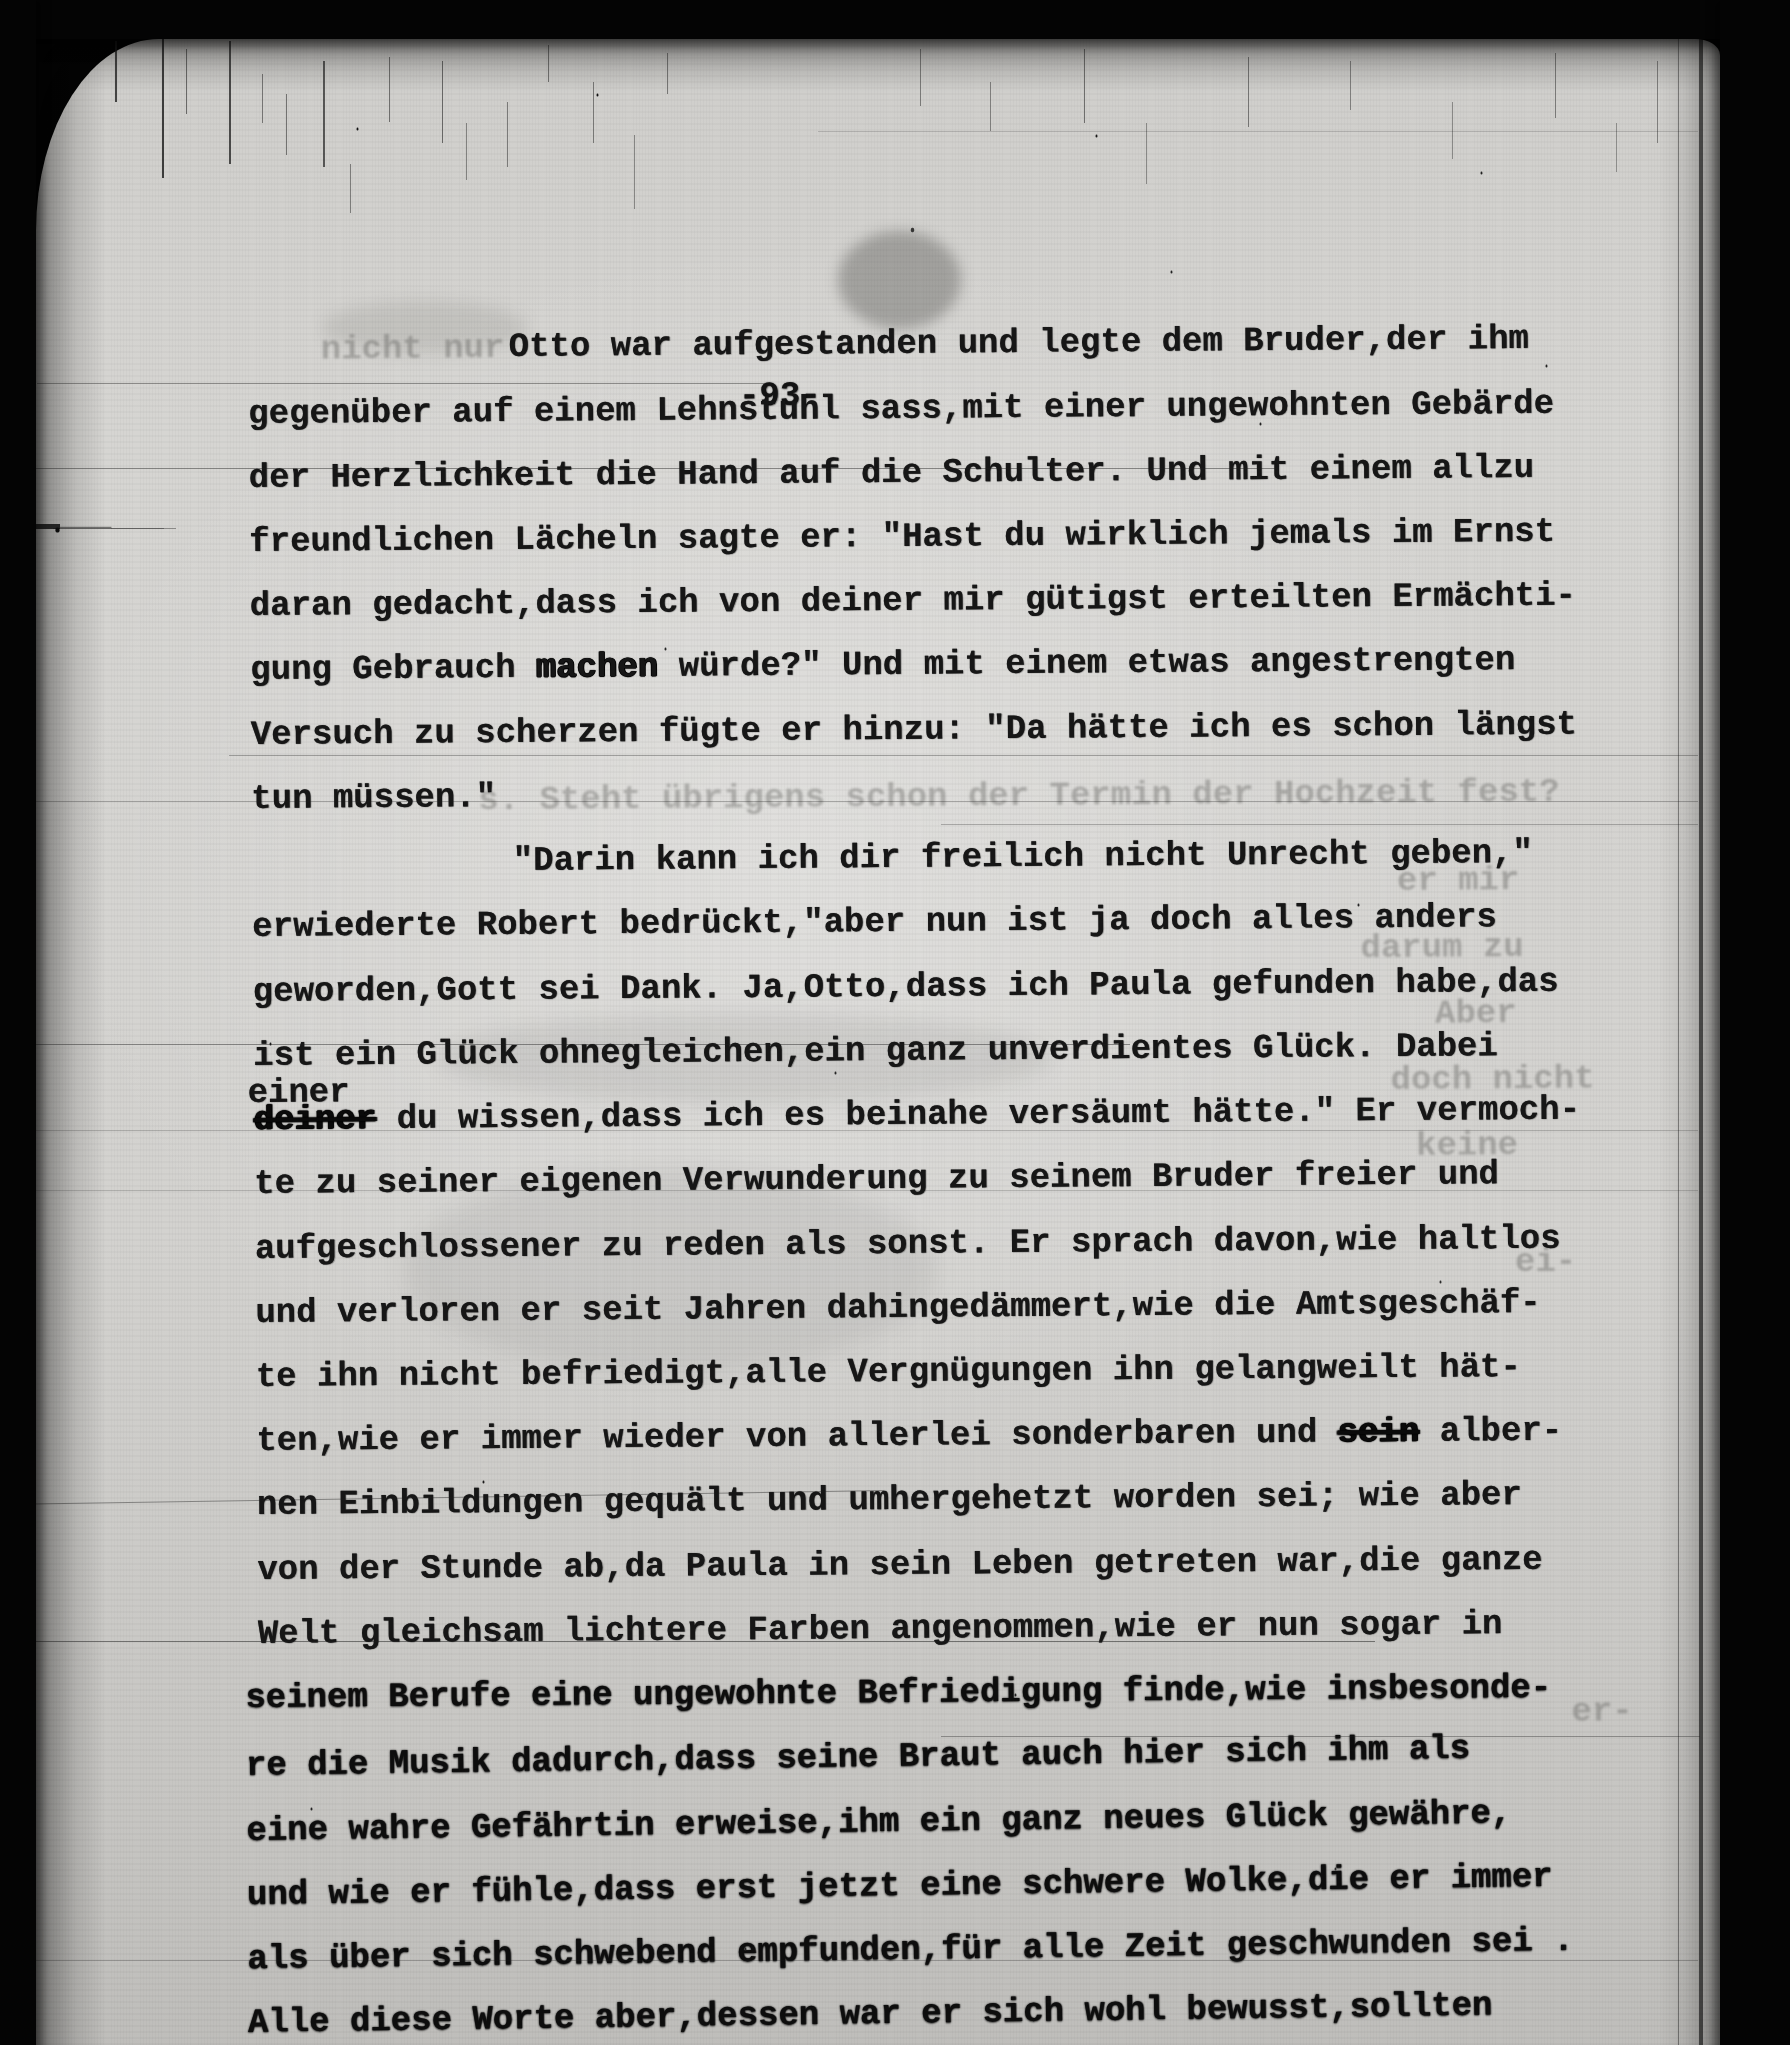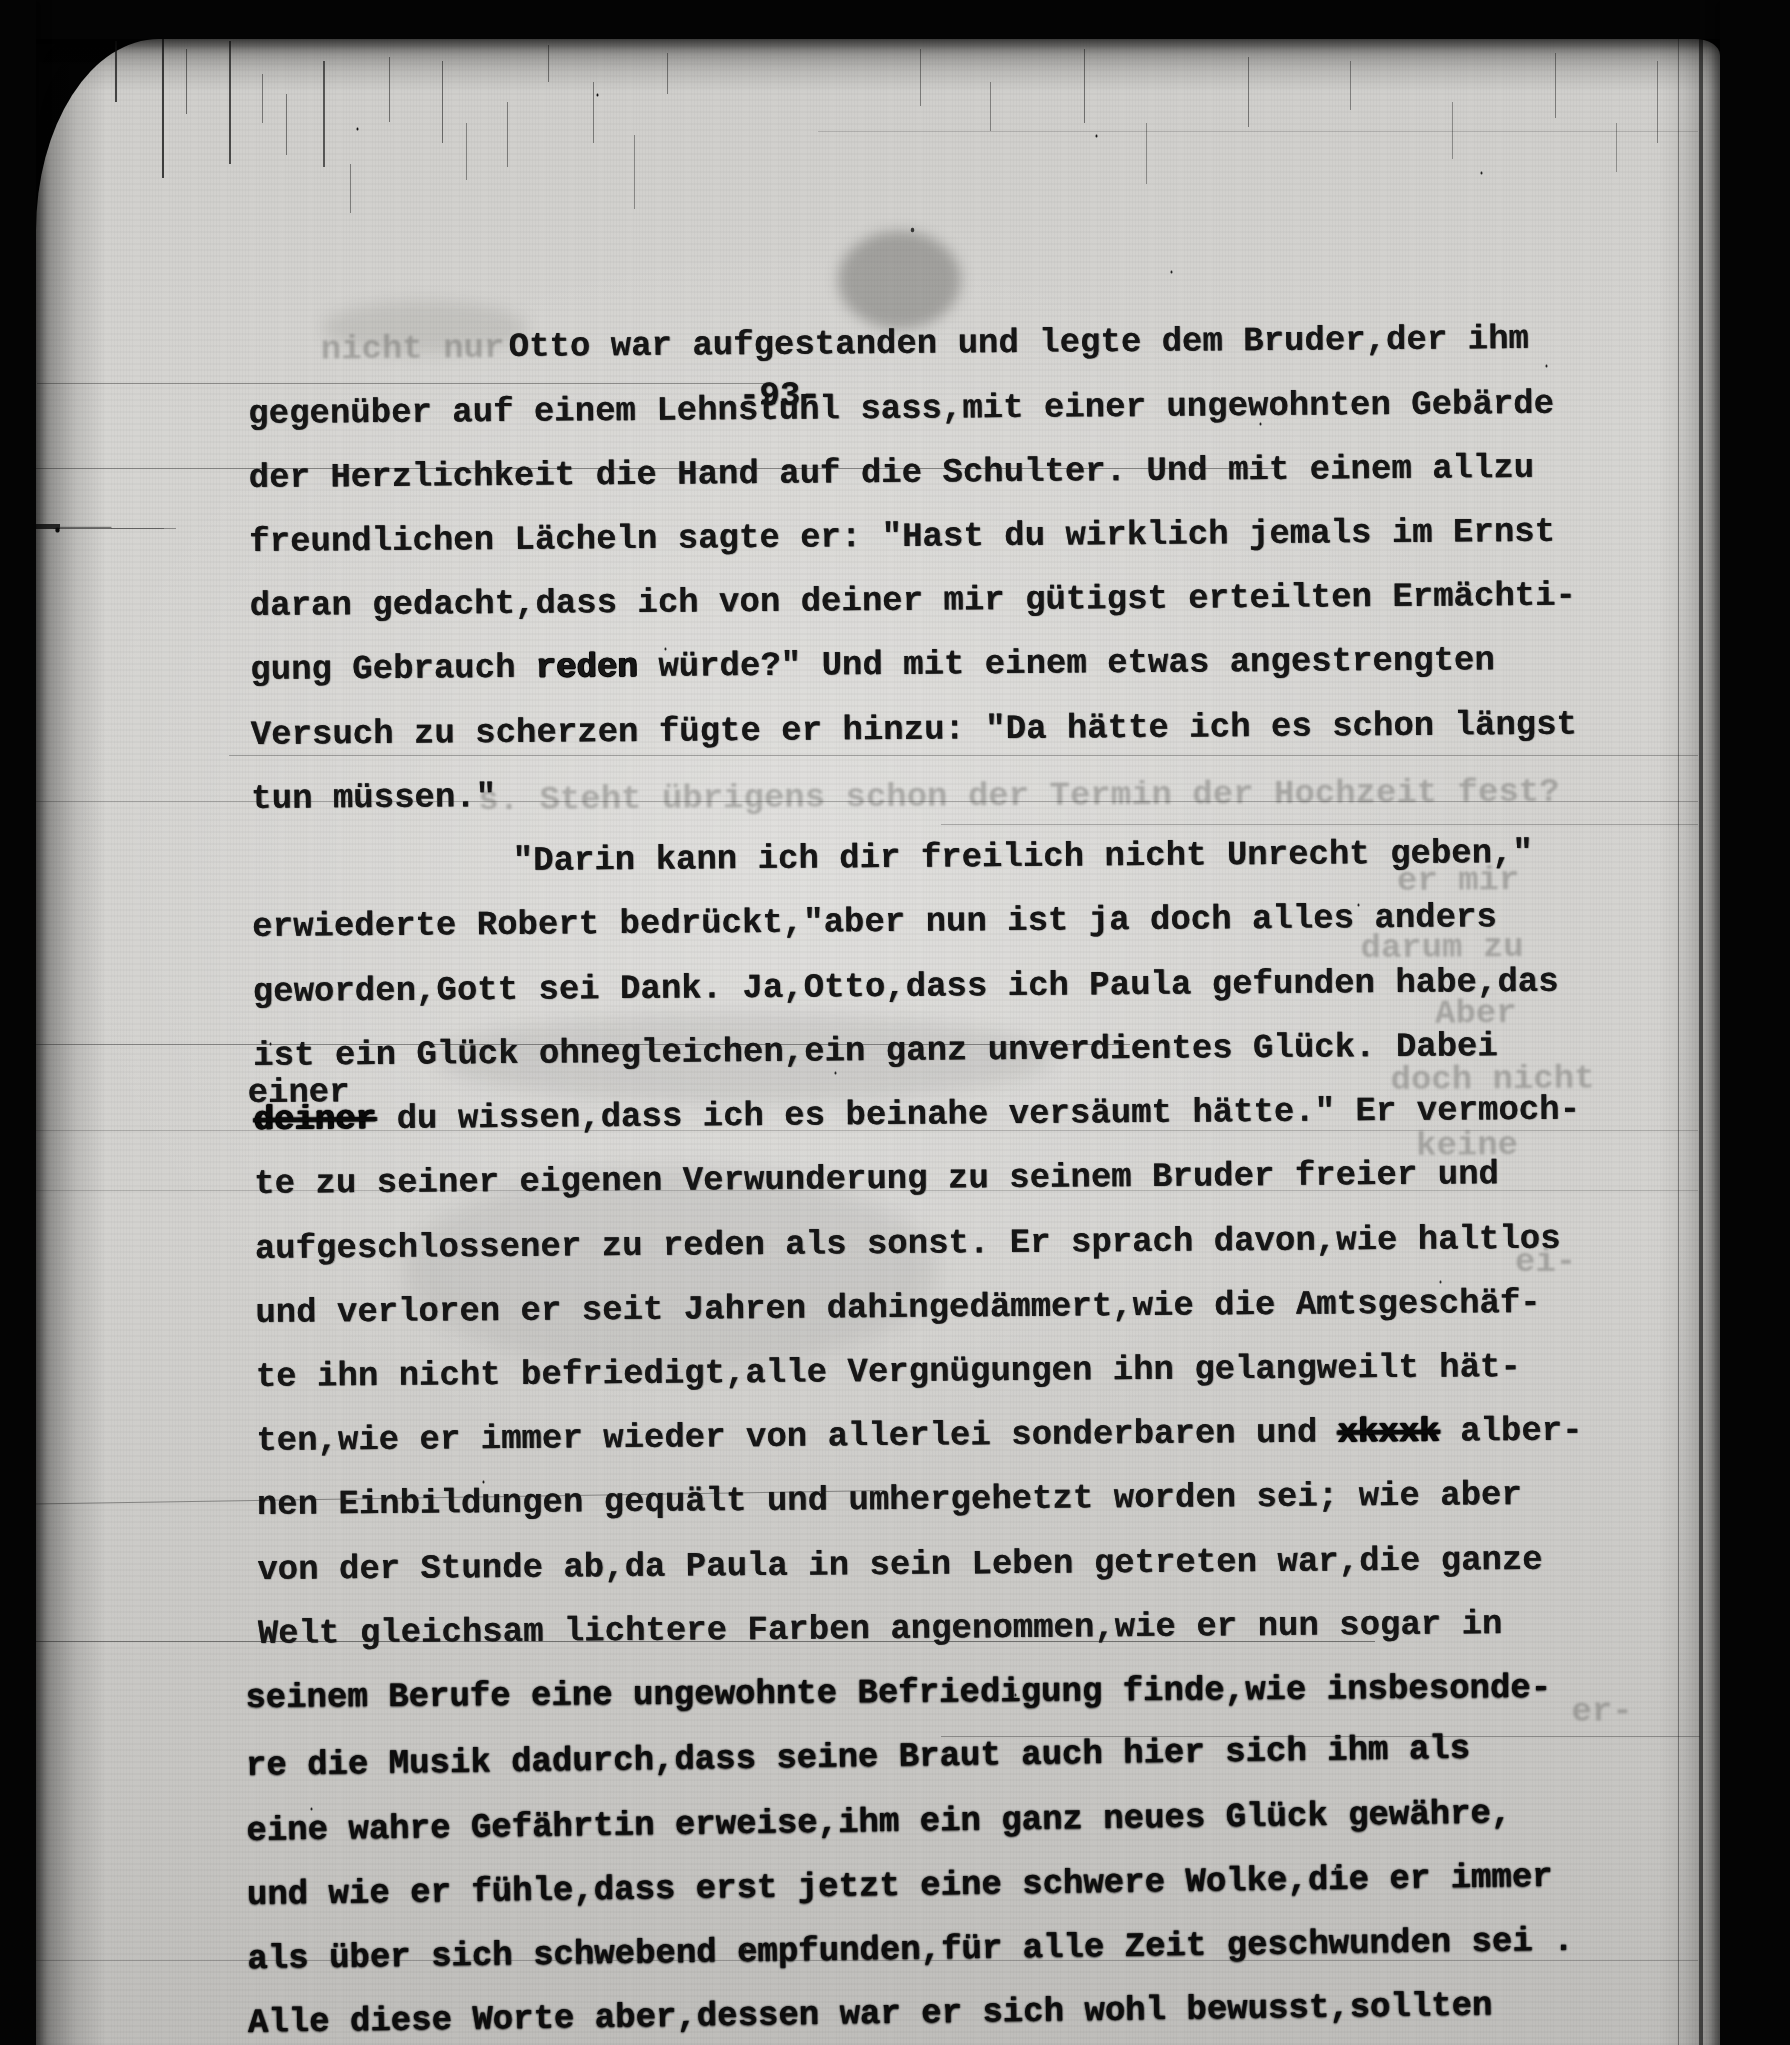"reden" span.over { text: reden -> machen }
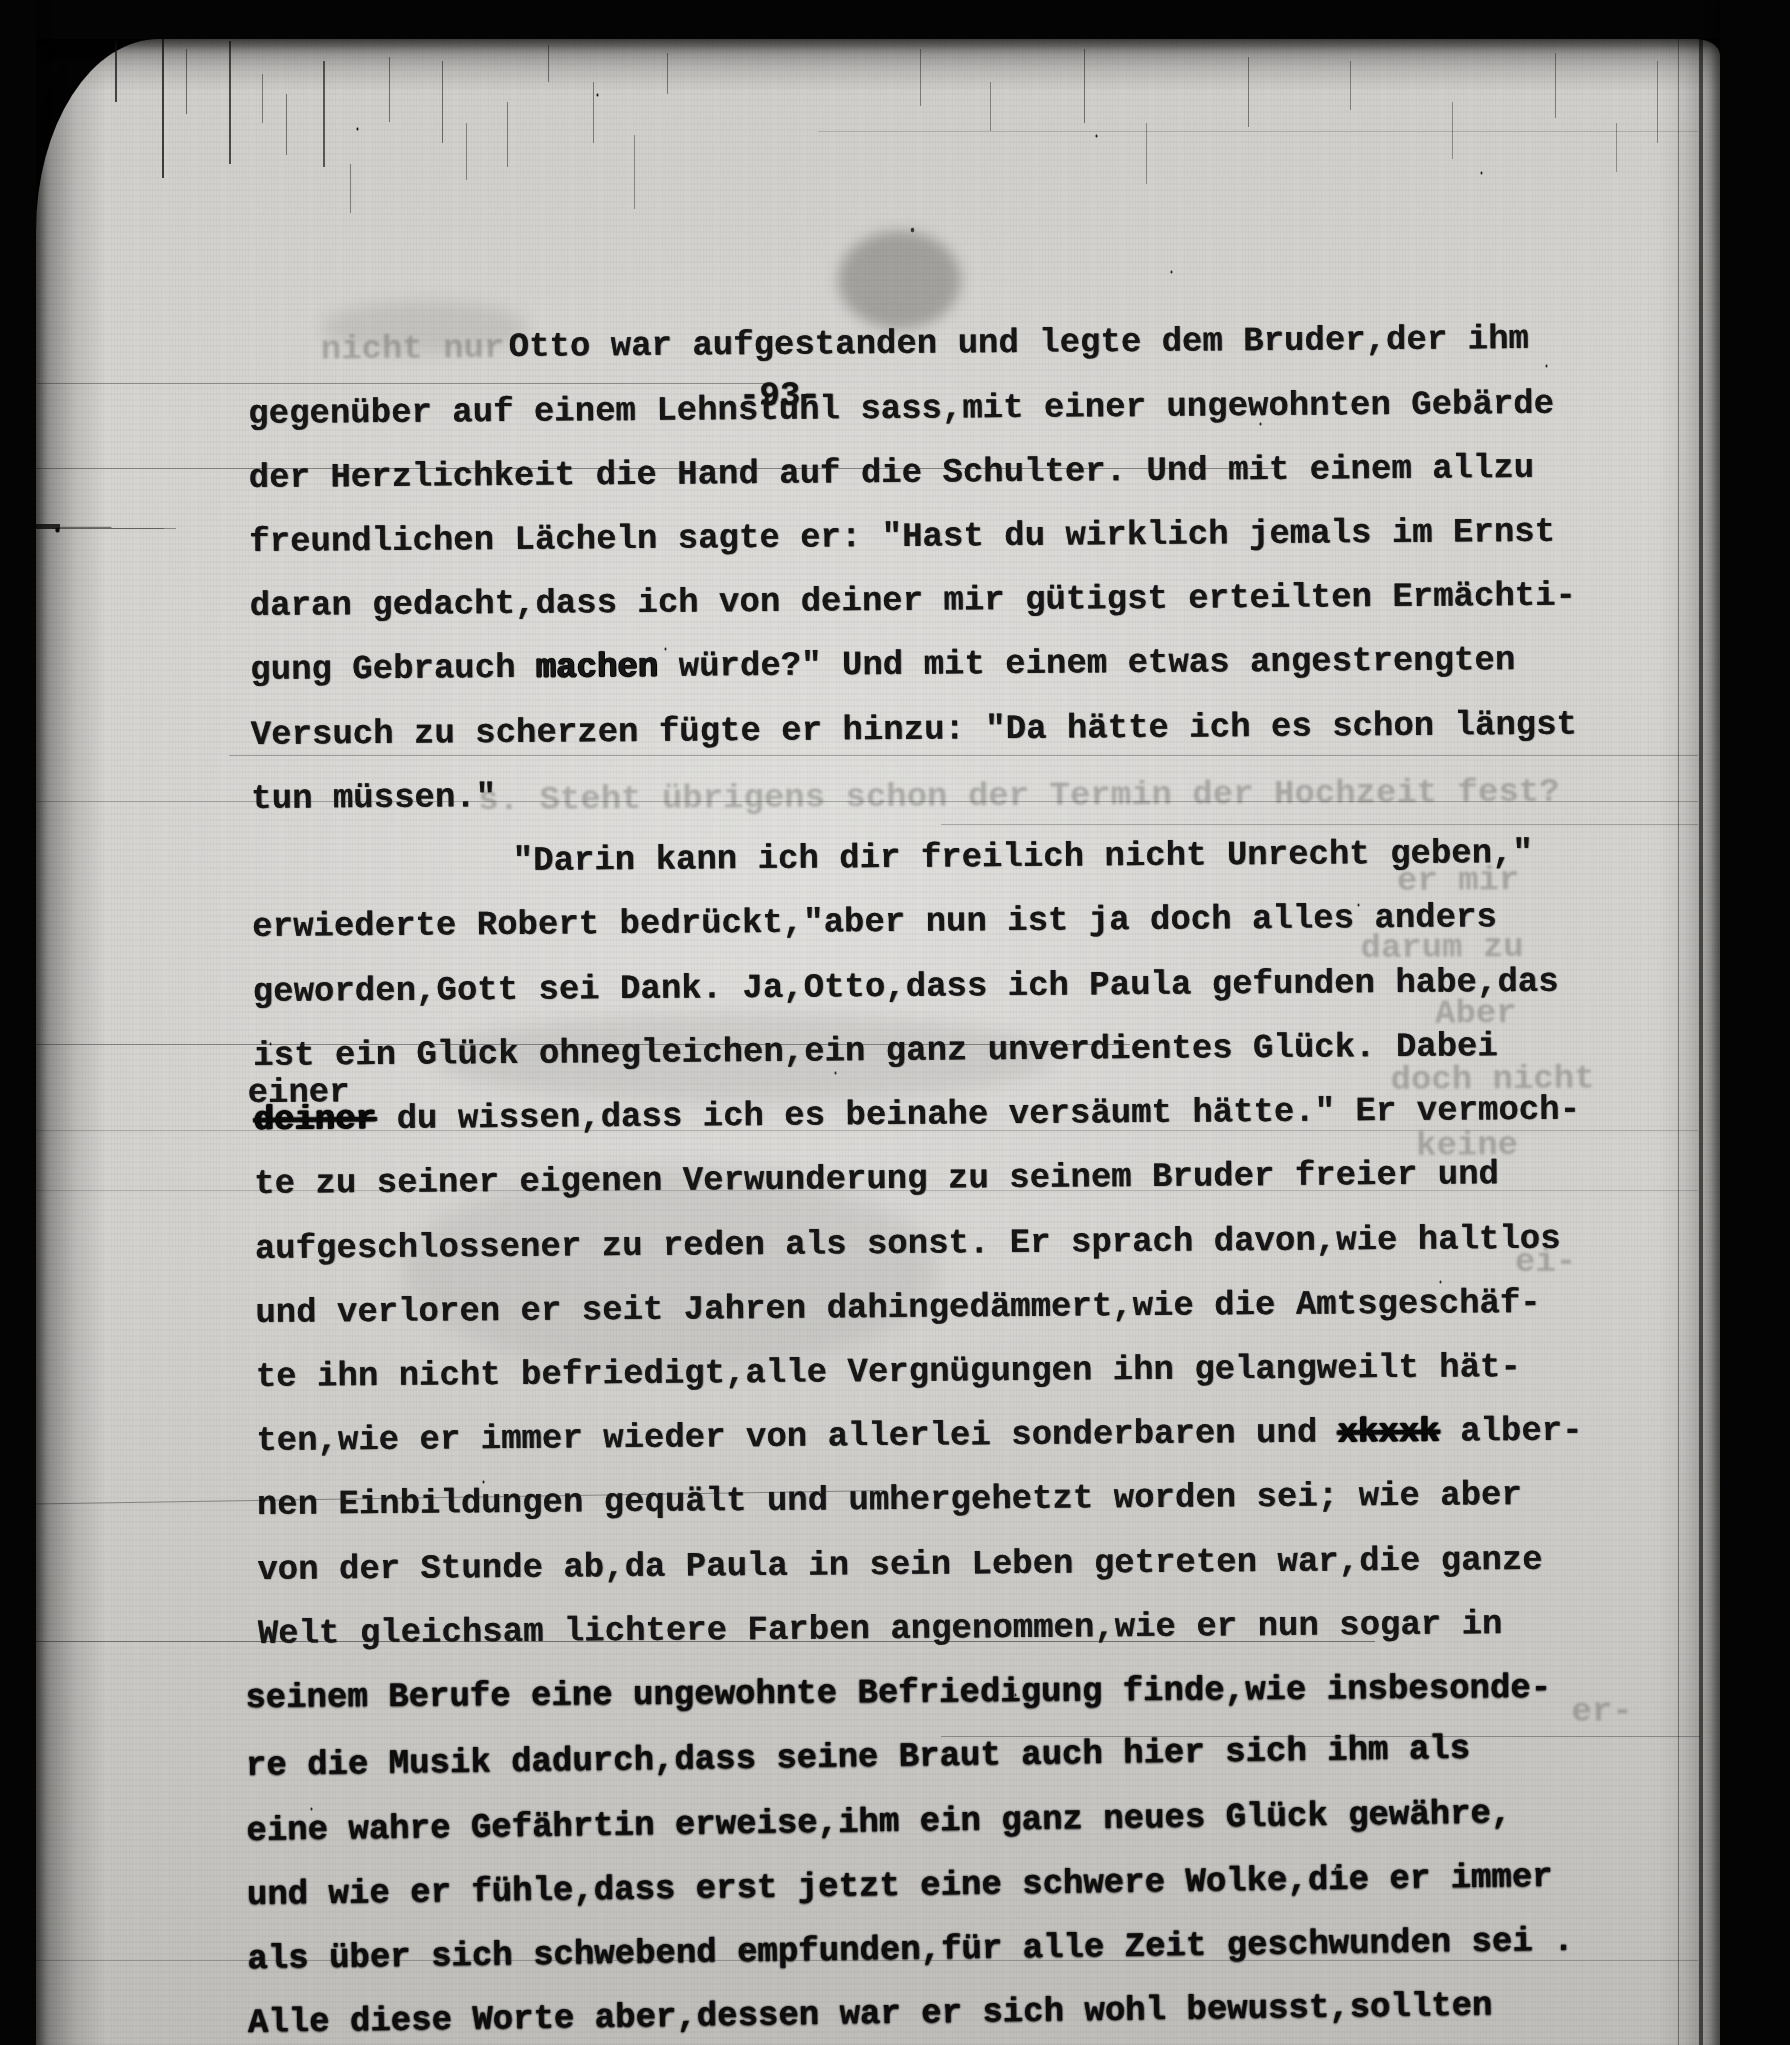"xkxxk" span.struck { text: xkxxk -> sein }
